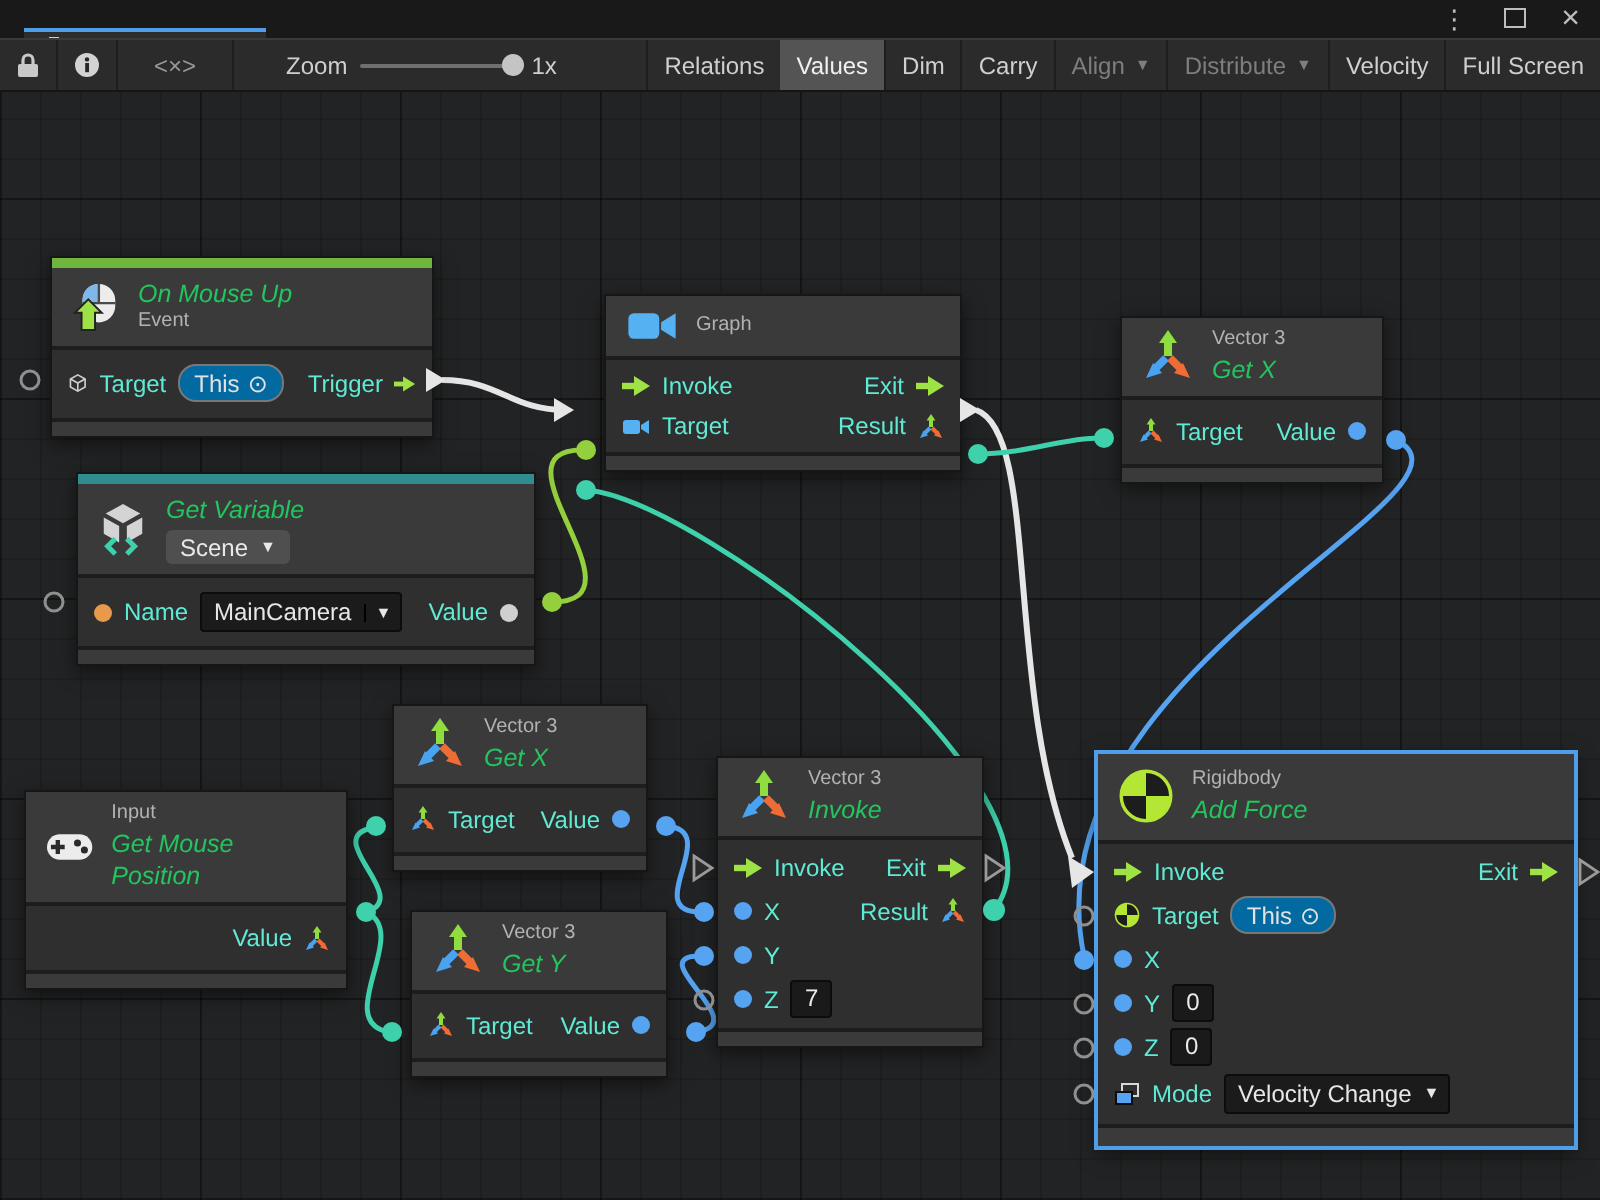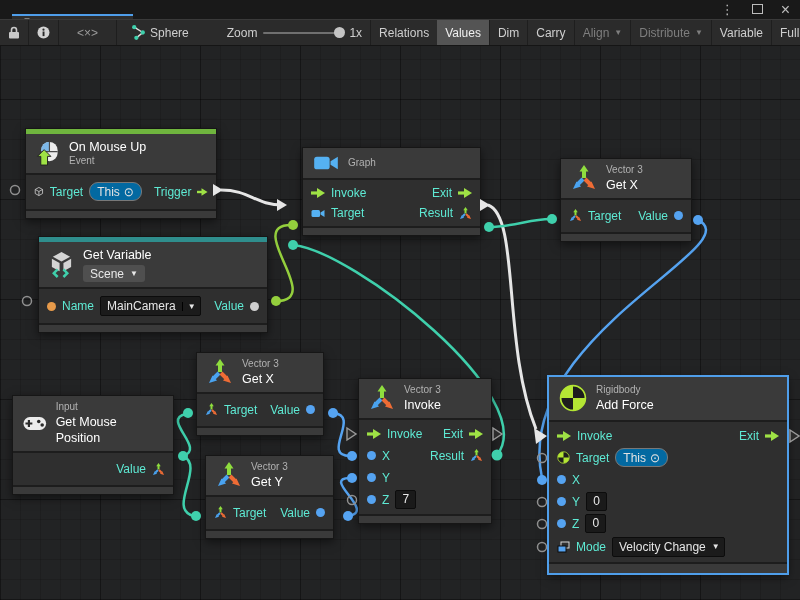"Sphere" div.tbtn { html: <div> <svg> <path></path> <circle></circle> <circle></circle> <circle></circle> </svg> <span>Sphere</span> </div> -> none }
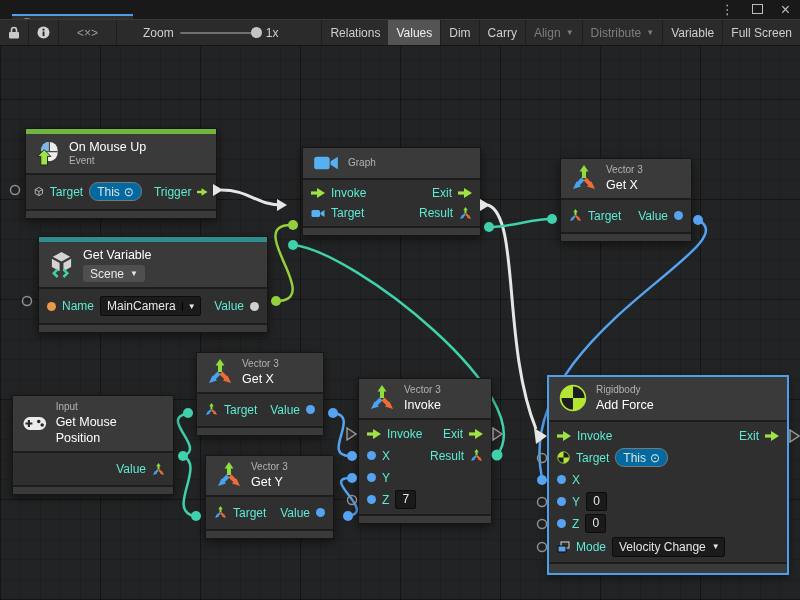"Variable" span { text: Variable -> Velocity }
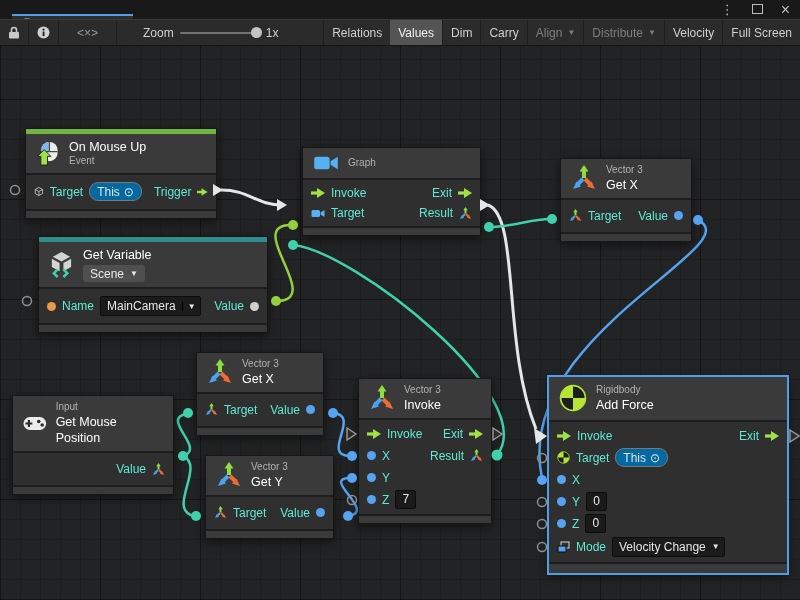"On Mouse Up" .ntitle { color: #ffffff -> #22c55e; font-style: none -> italic }
